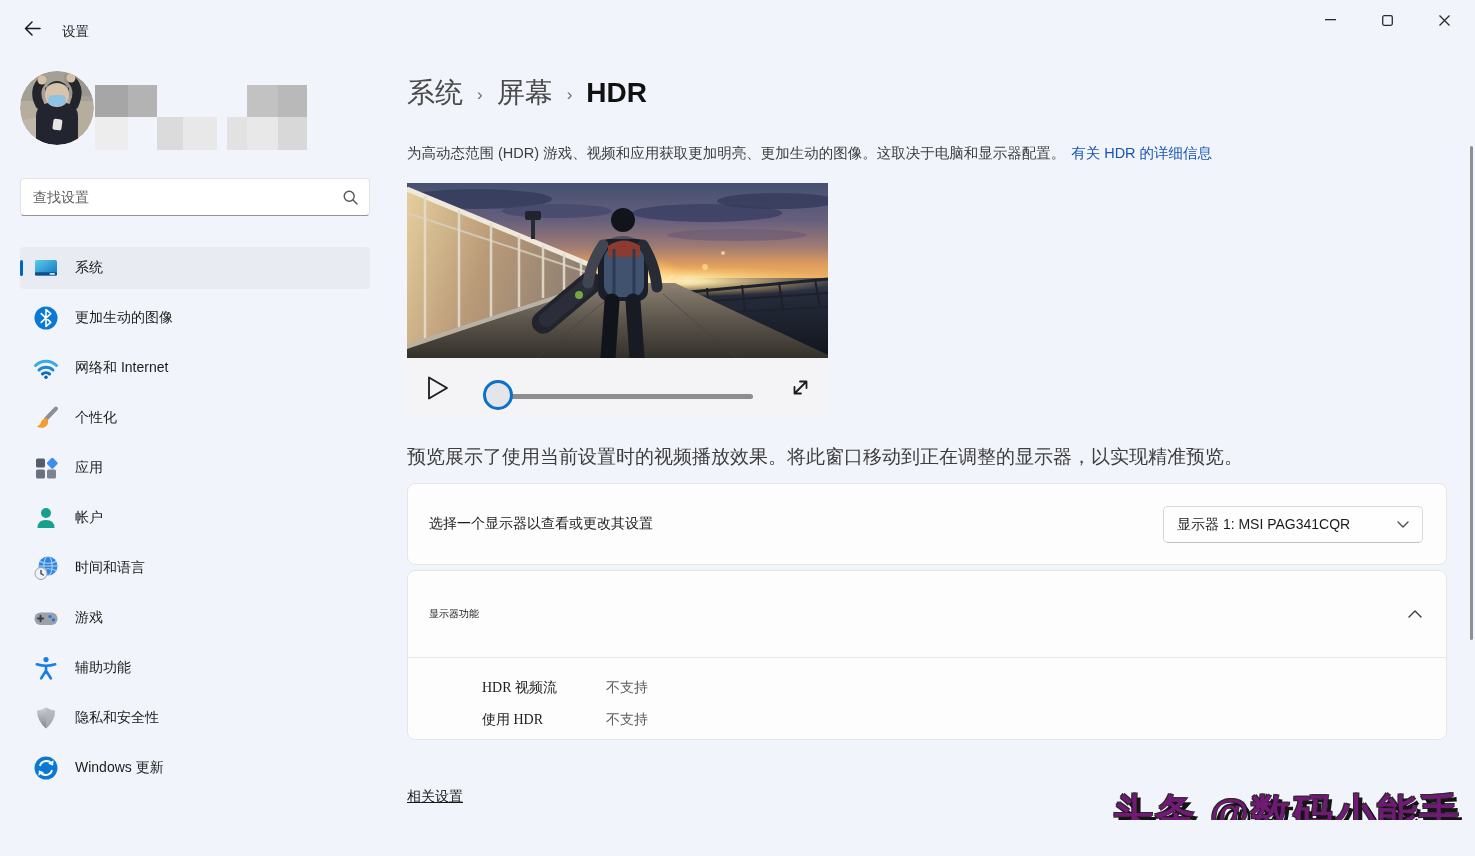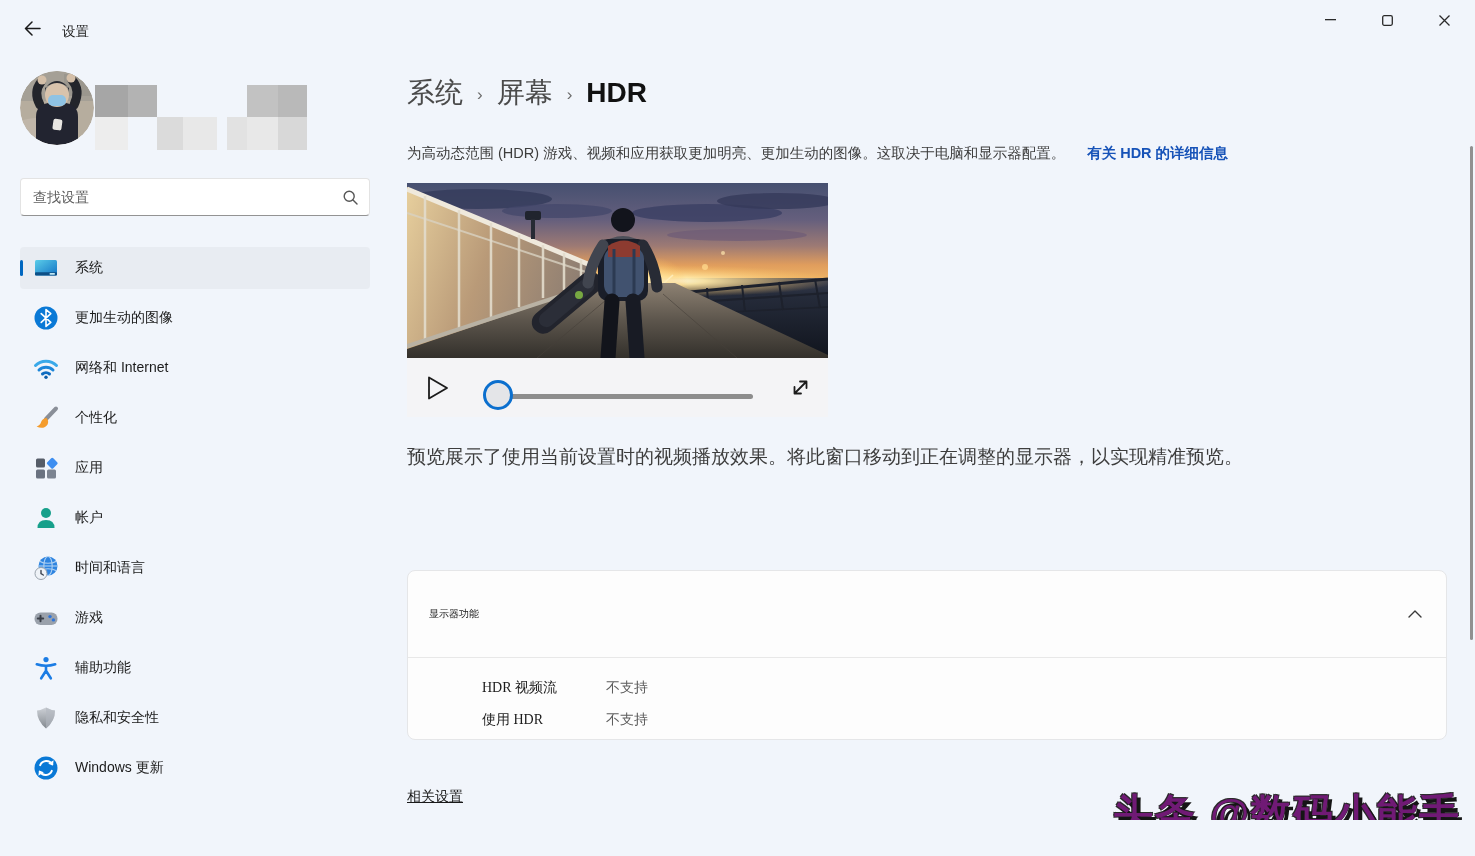"有关 HDR 的详细信息" .desc-row a { font-weight: bold -> none; margin-left: 22px -> 6px }
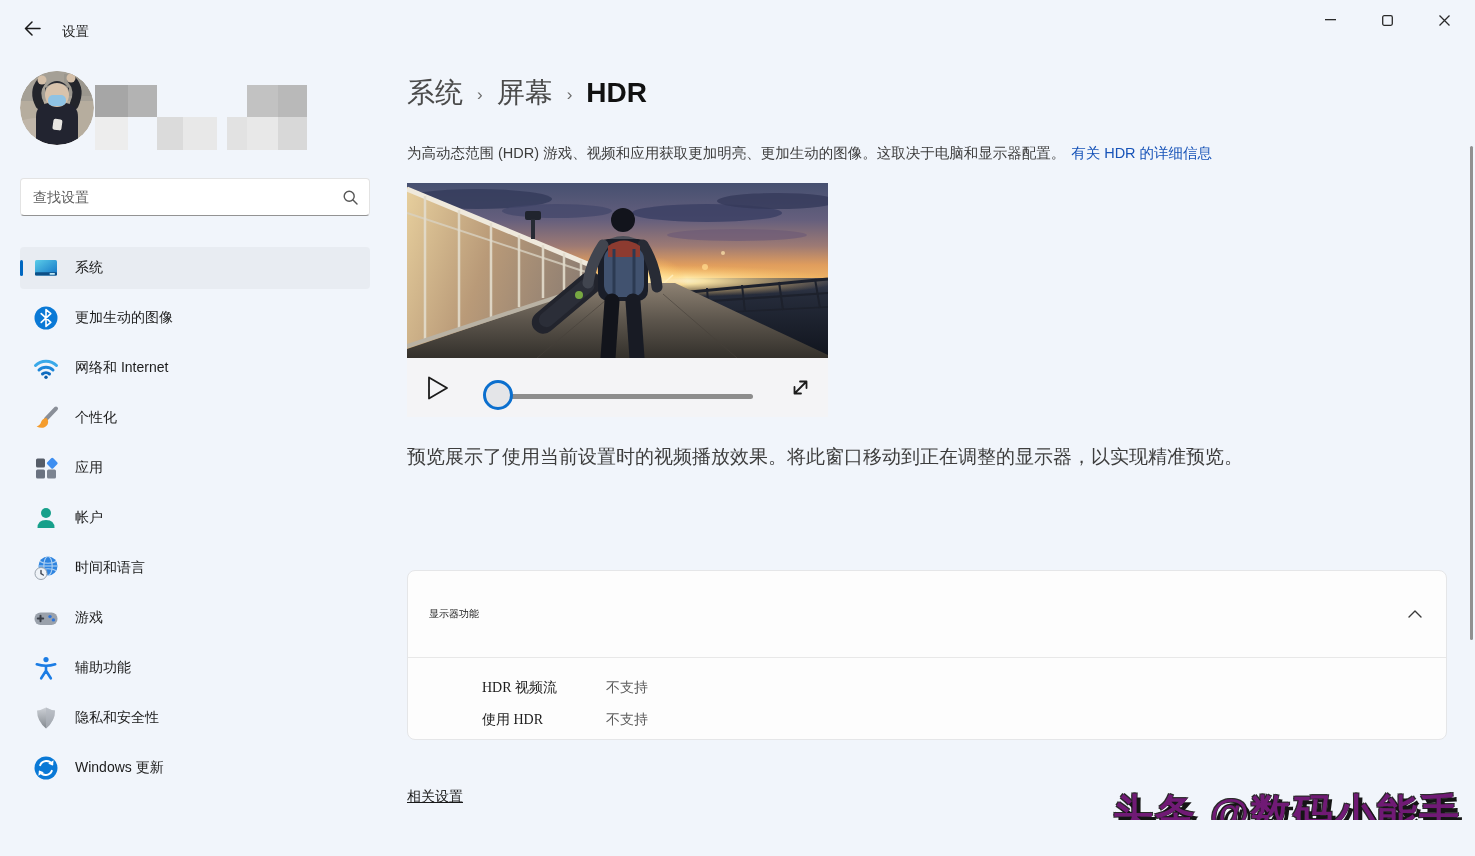"选择一个显示器以查看或更改其设置" div.card { html: none -> <div> <div>选择一个显示器以查看或更改其设置</div> <div> <span>显示器 1: MSI PAG341CQR</span> <span> <svg> <path></path> </svg> </span> </div> </div> }
